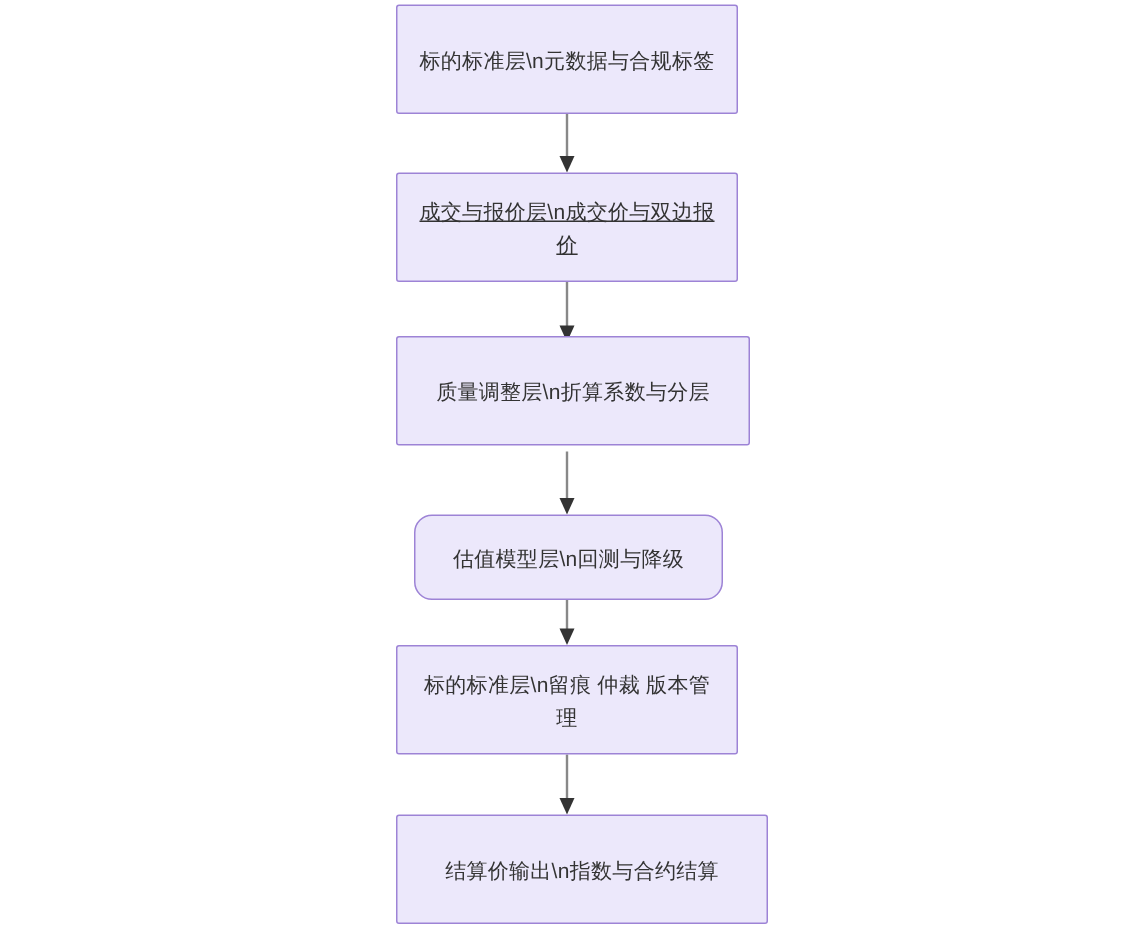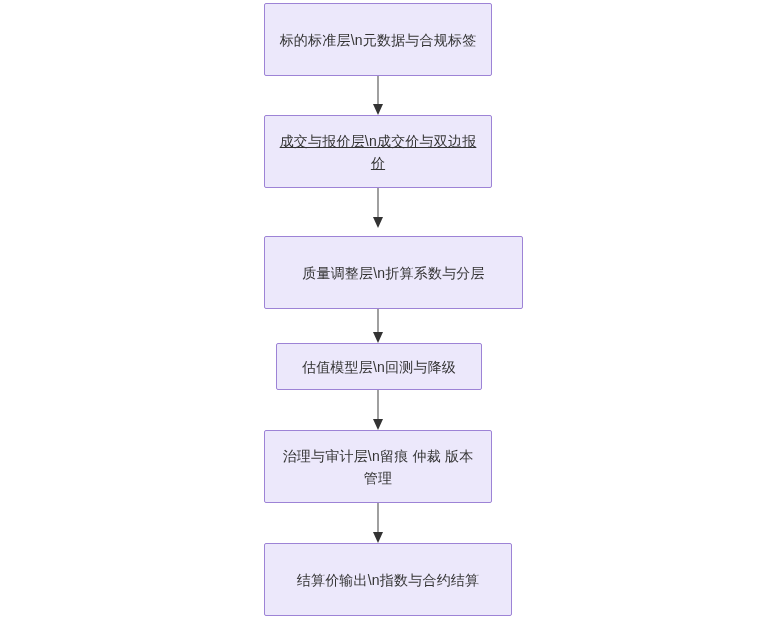"质量调整层\n折算系数与分层" div.node { top: 236px -> 224px; width: 259px -> 236px }
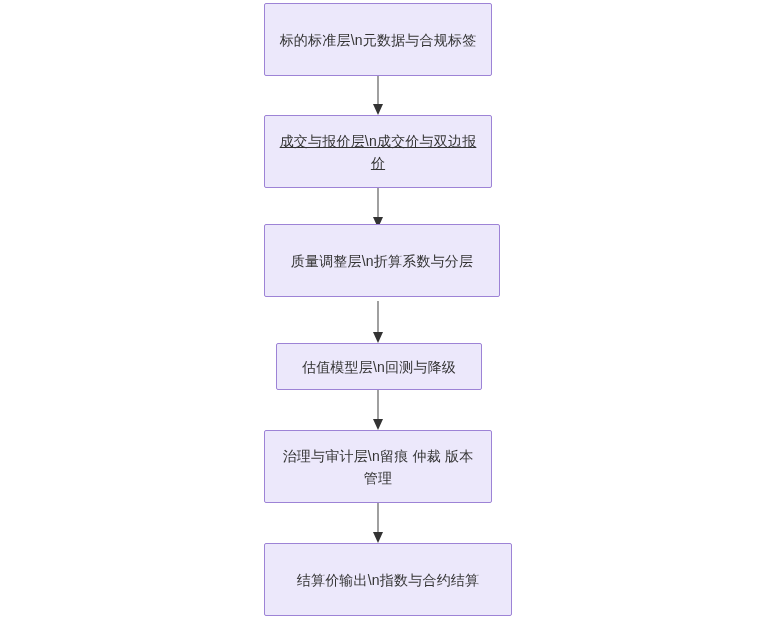"估值模型层\n回测与降级" div.node { border-radius: none -> 12px; height: 47px -> 57px }
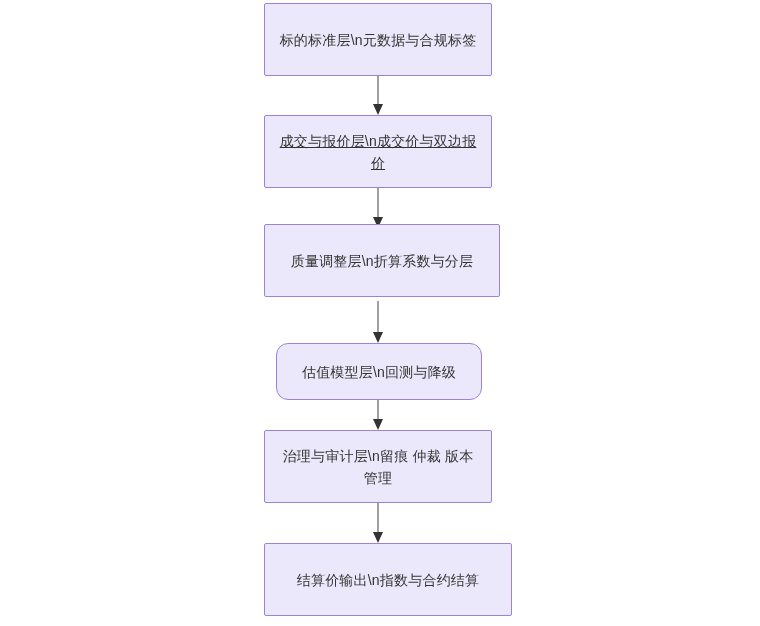"治理与审计层\n留痕 仲裁 版本管理" span.node-label { text: 治理与审计 -> 标的标准 }
